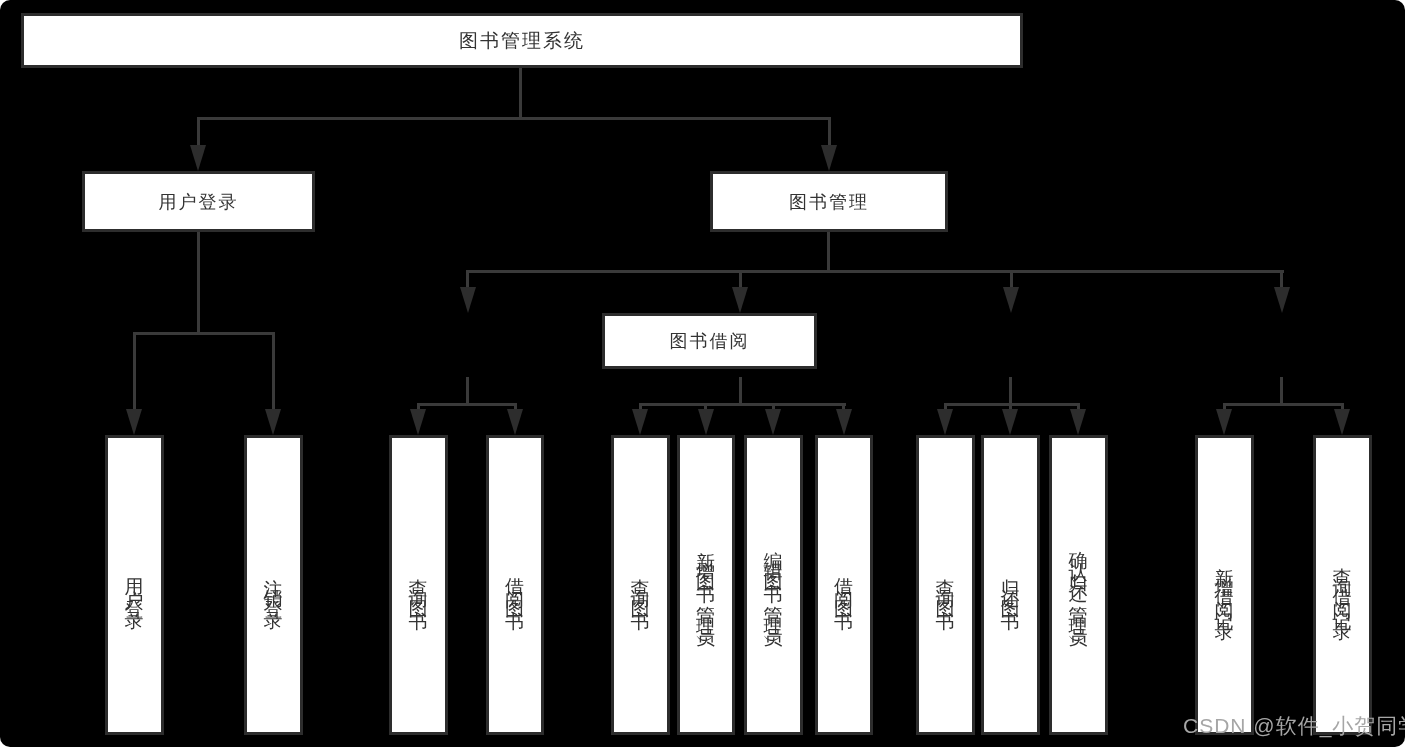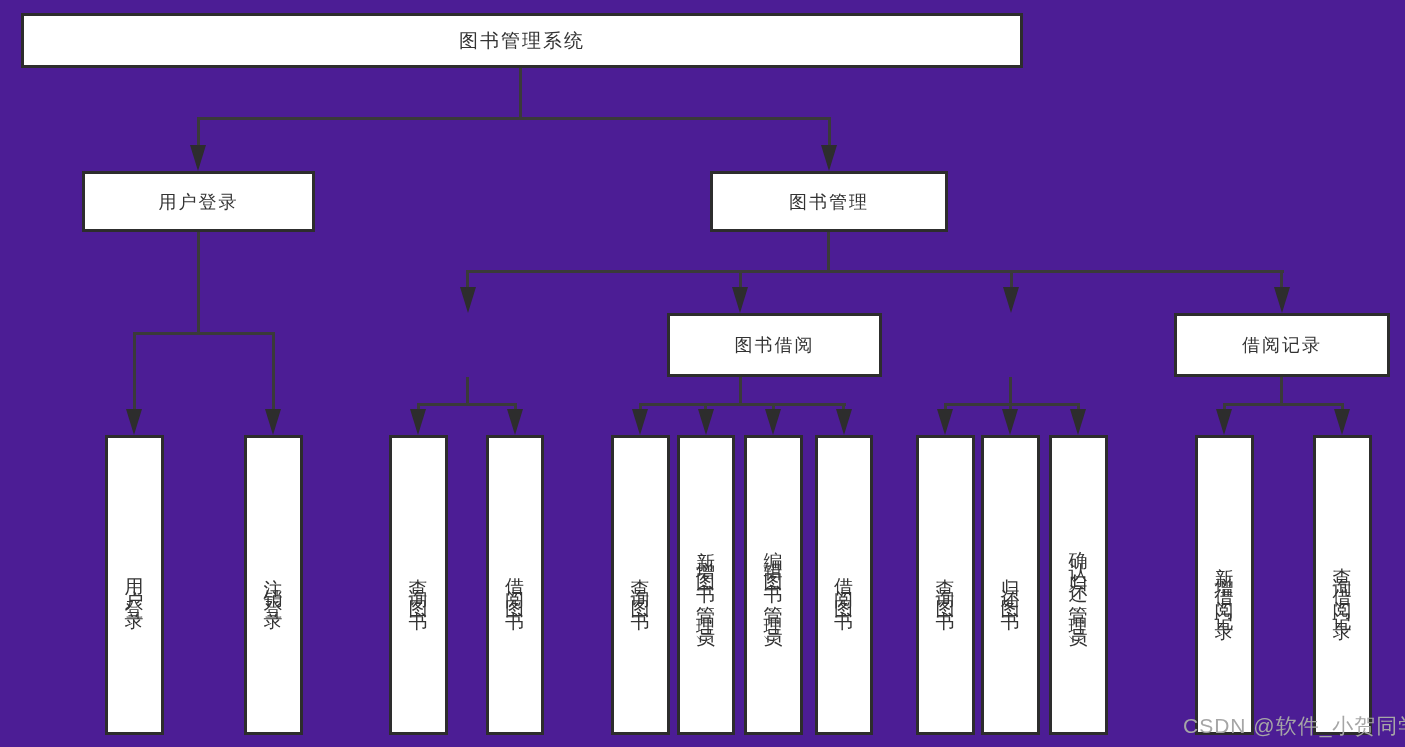"图书管理系统" #canvas { background: #4c1d95 -> #000000; border-radius: none -> 10px }
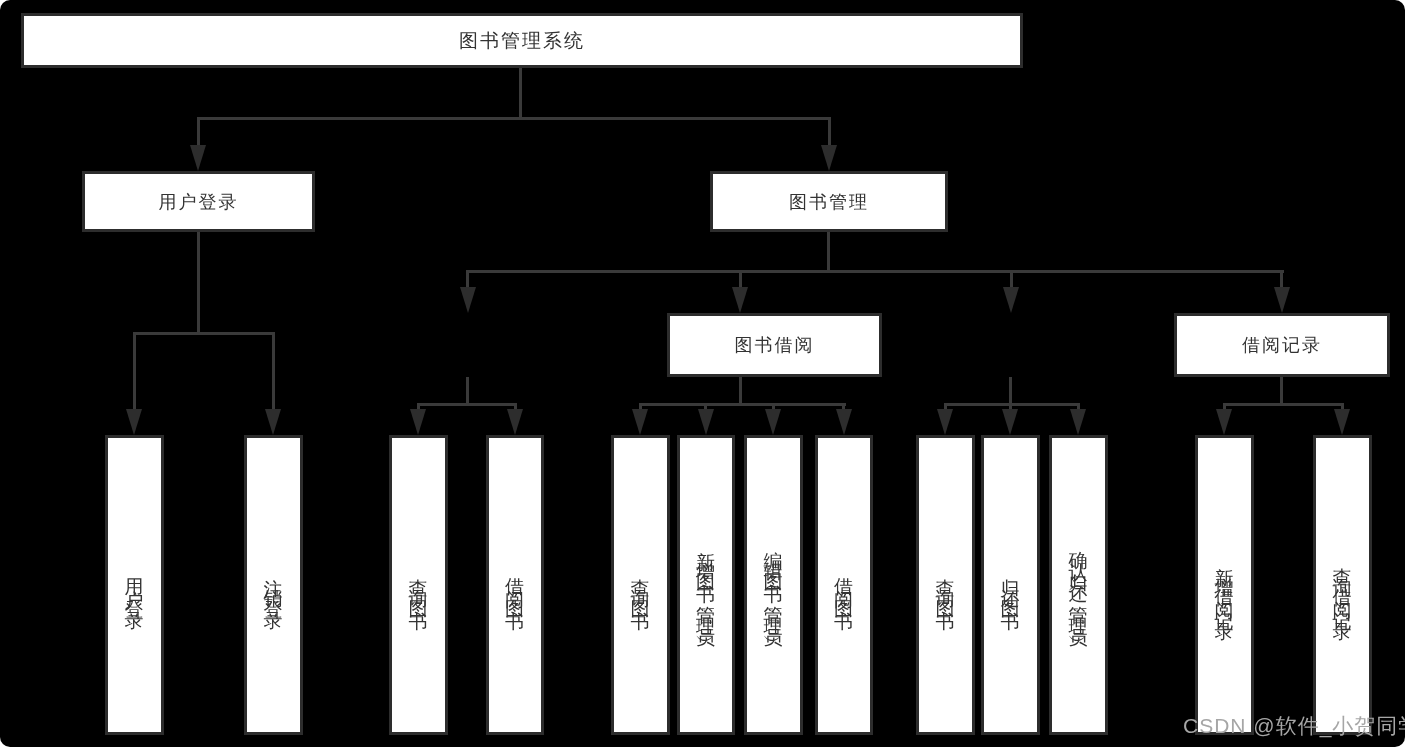"图书借阅" div.box { height: 64px -> 56px; left: 667px -> 602px }
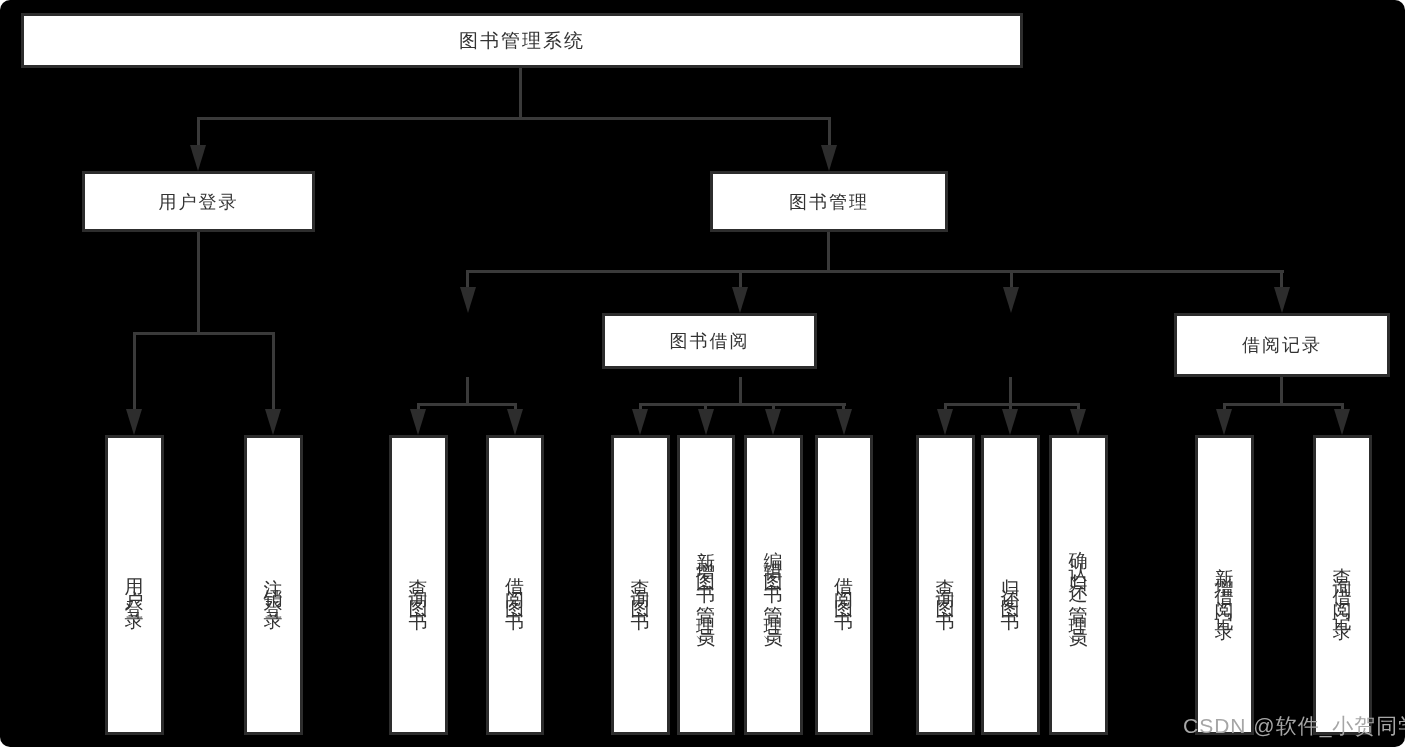"借阅记录" div.box { html: <div>借阅记录</div> -> none }
